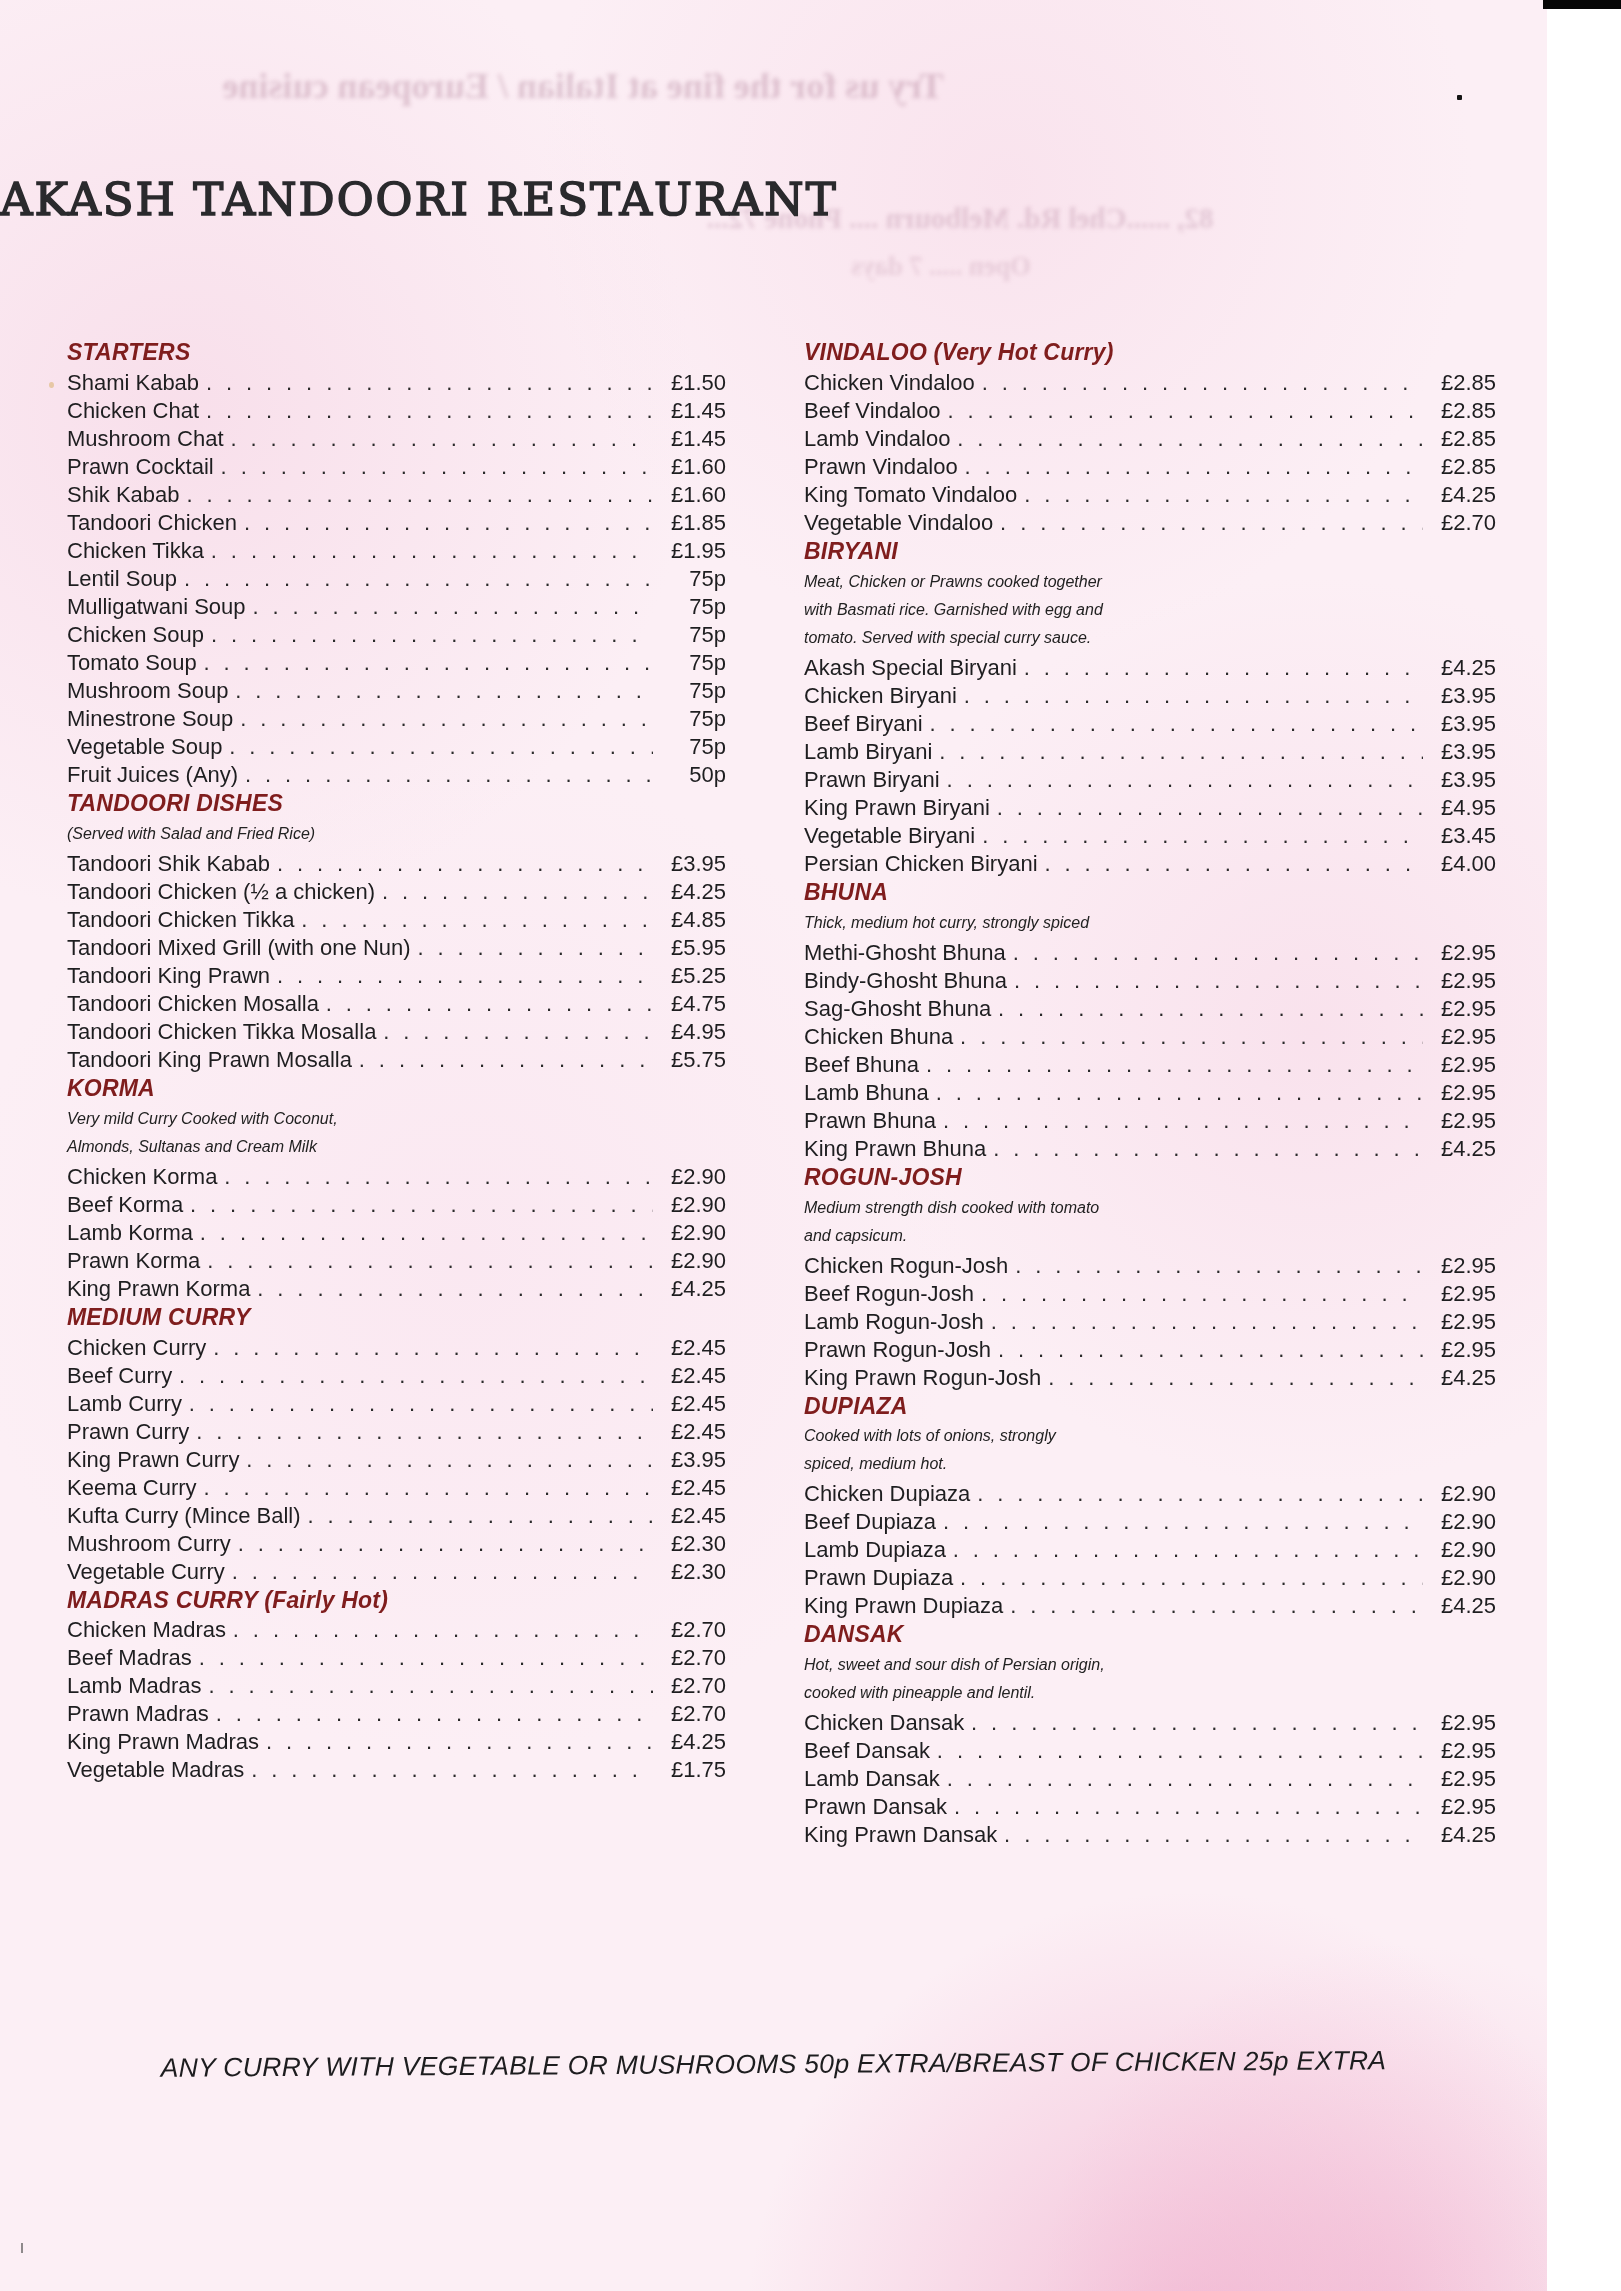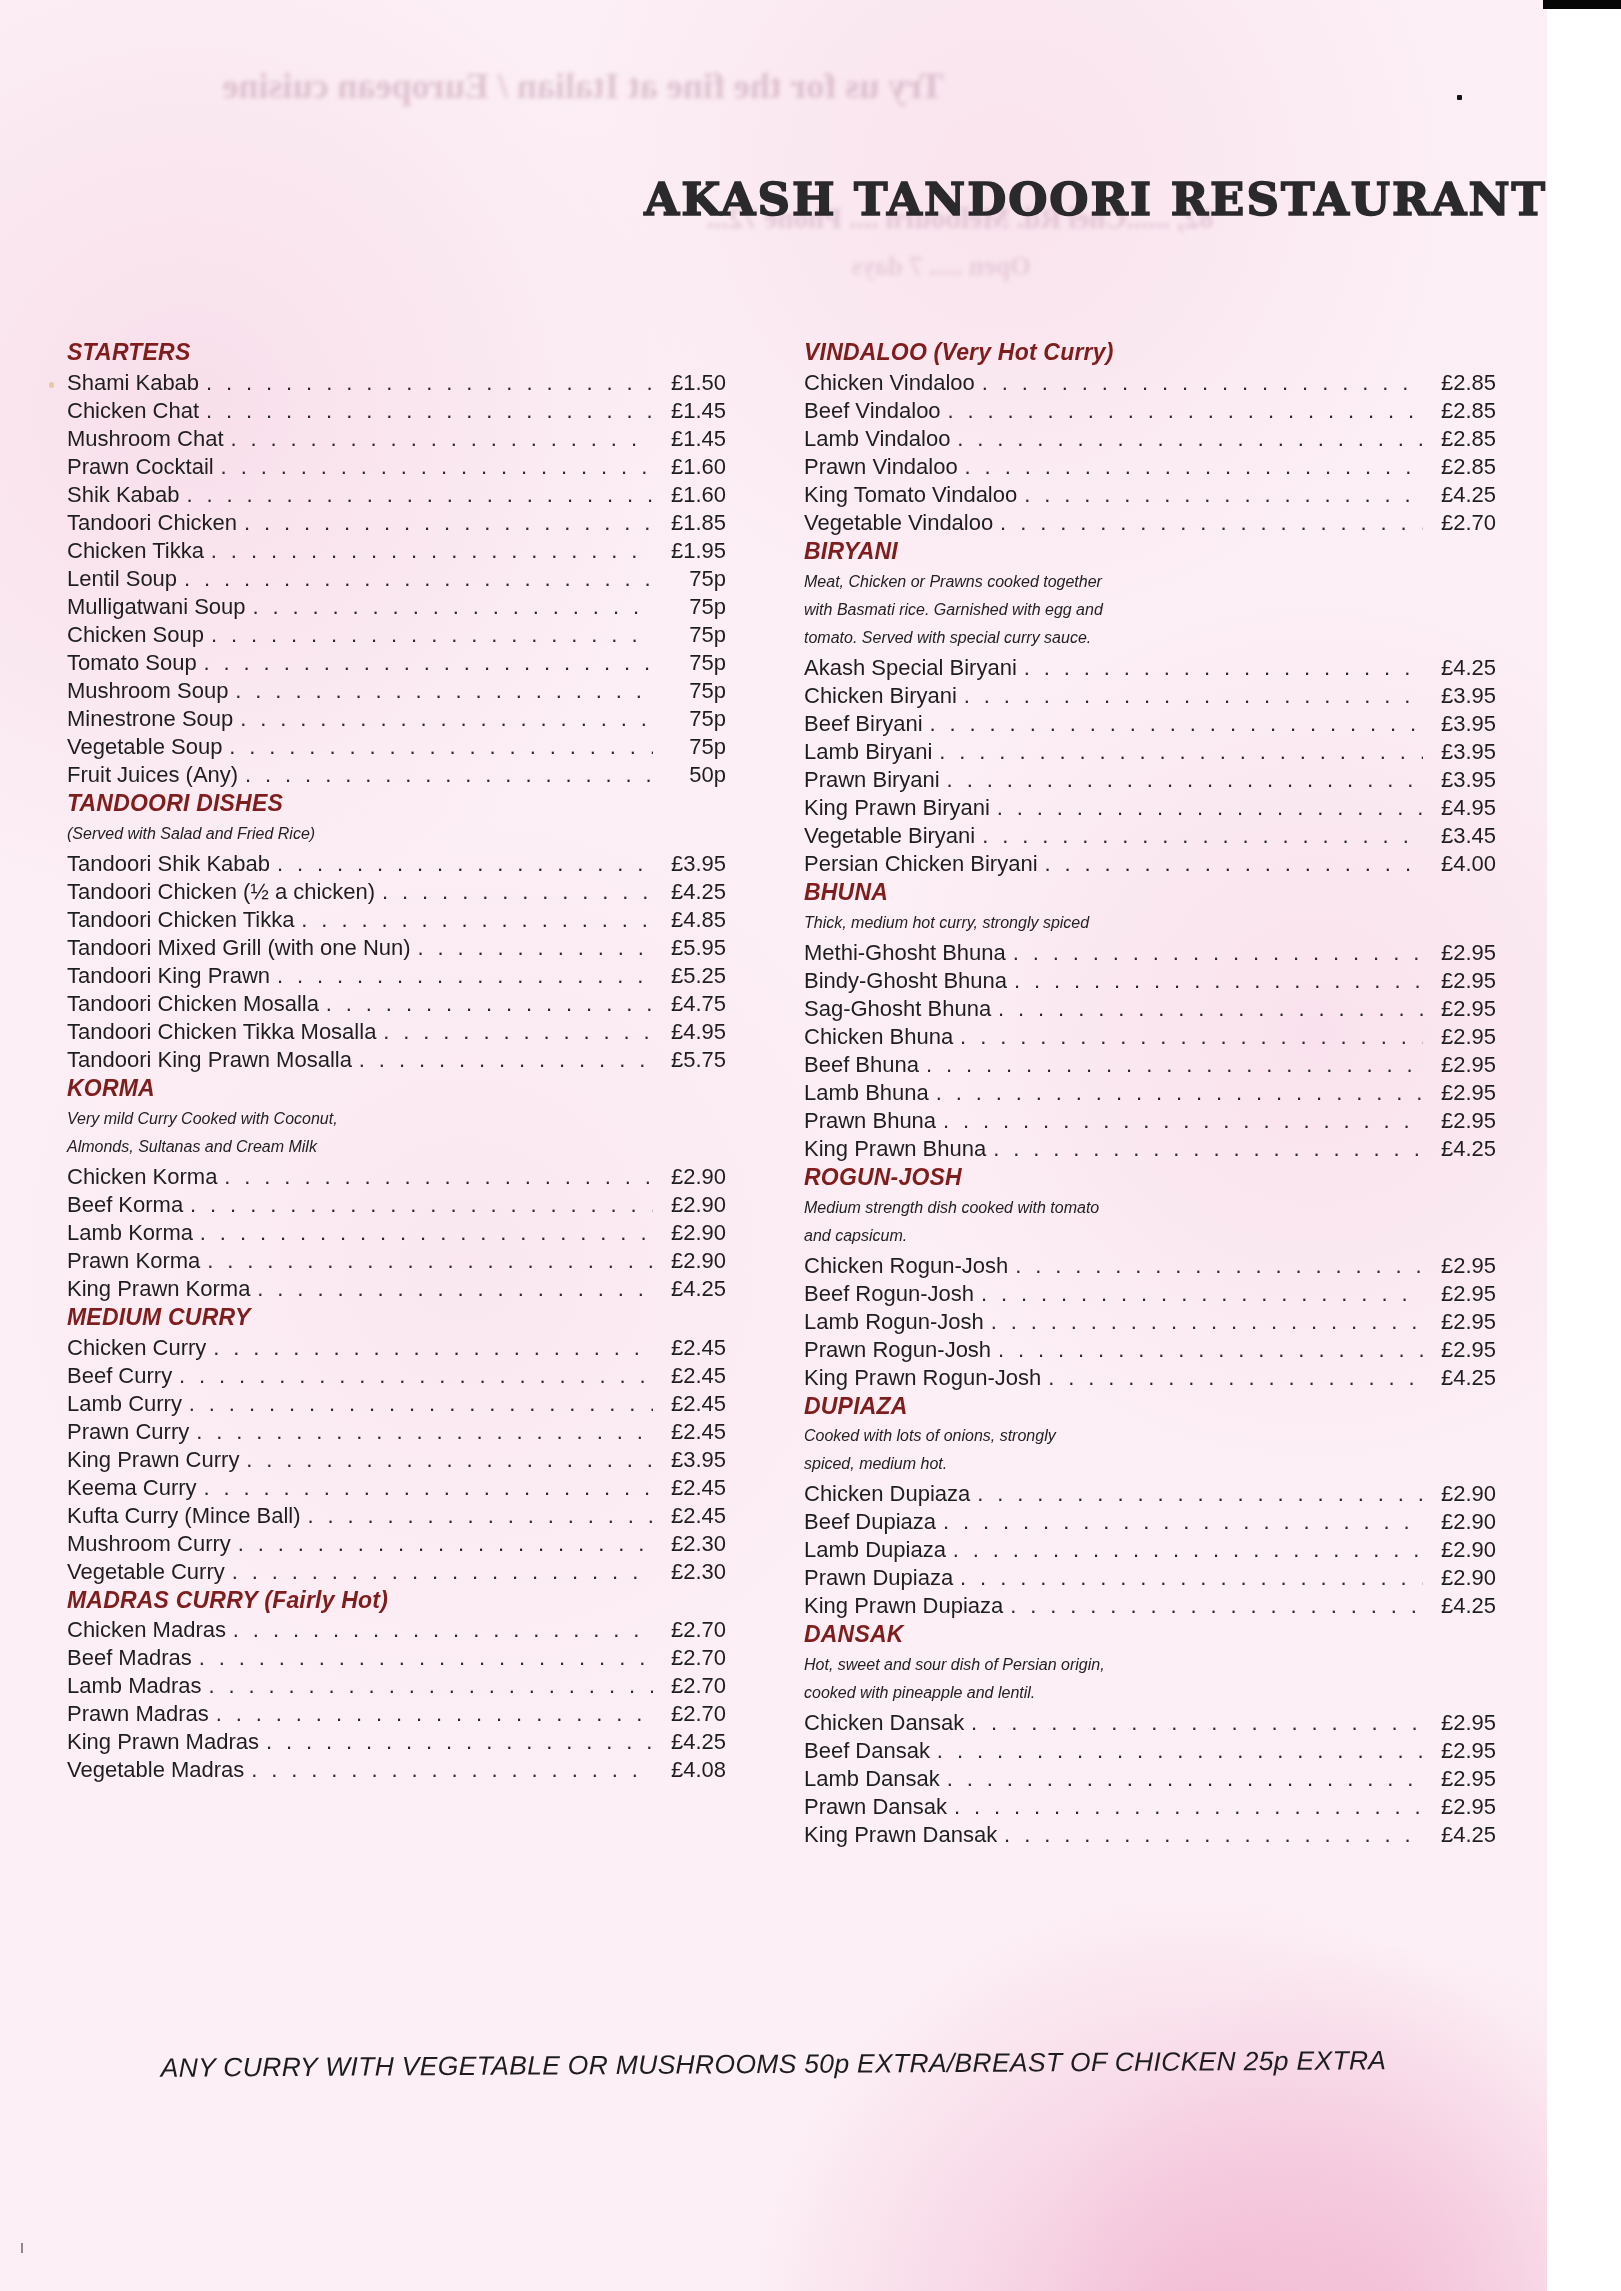"AKASH TANDOORI RESTAURANT" .page-title { font-weight: bold -> normal; text-align: right -> left }
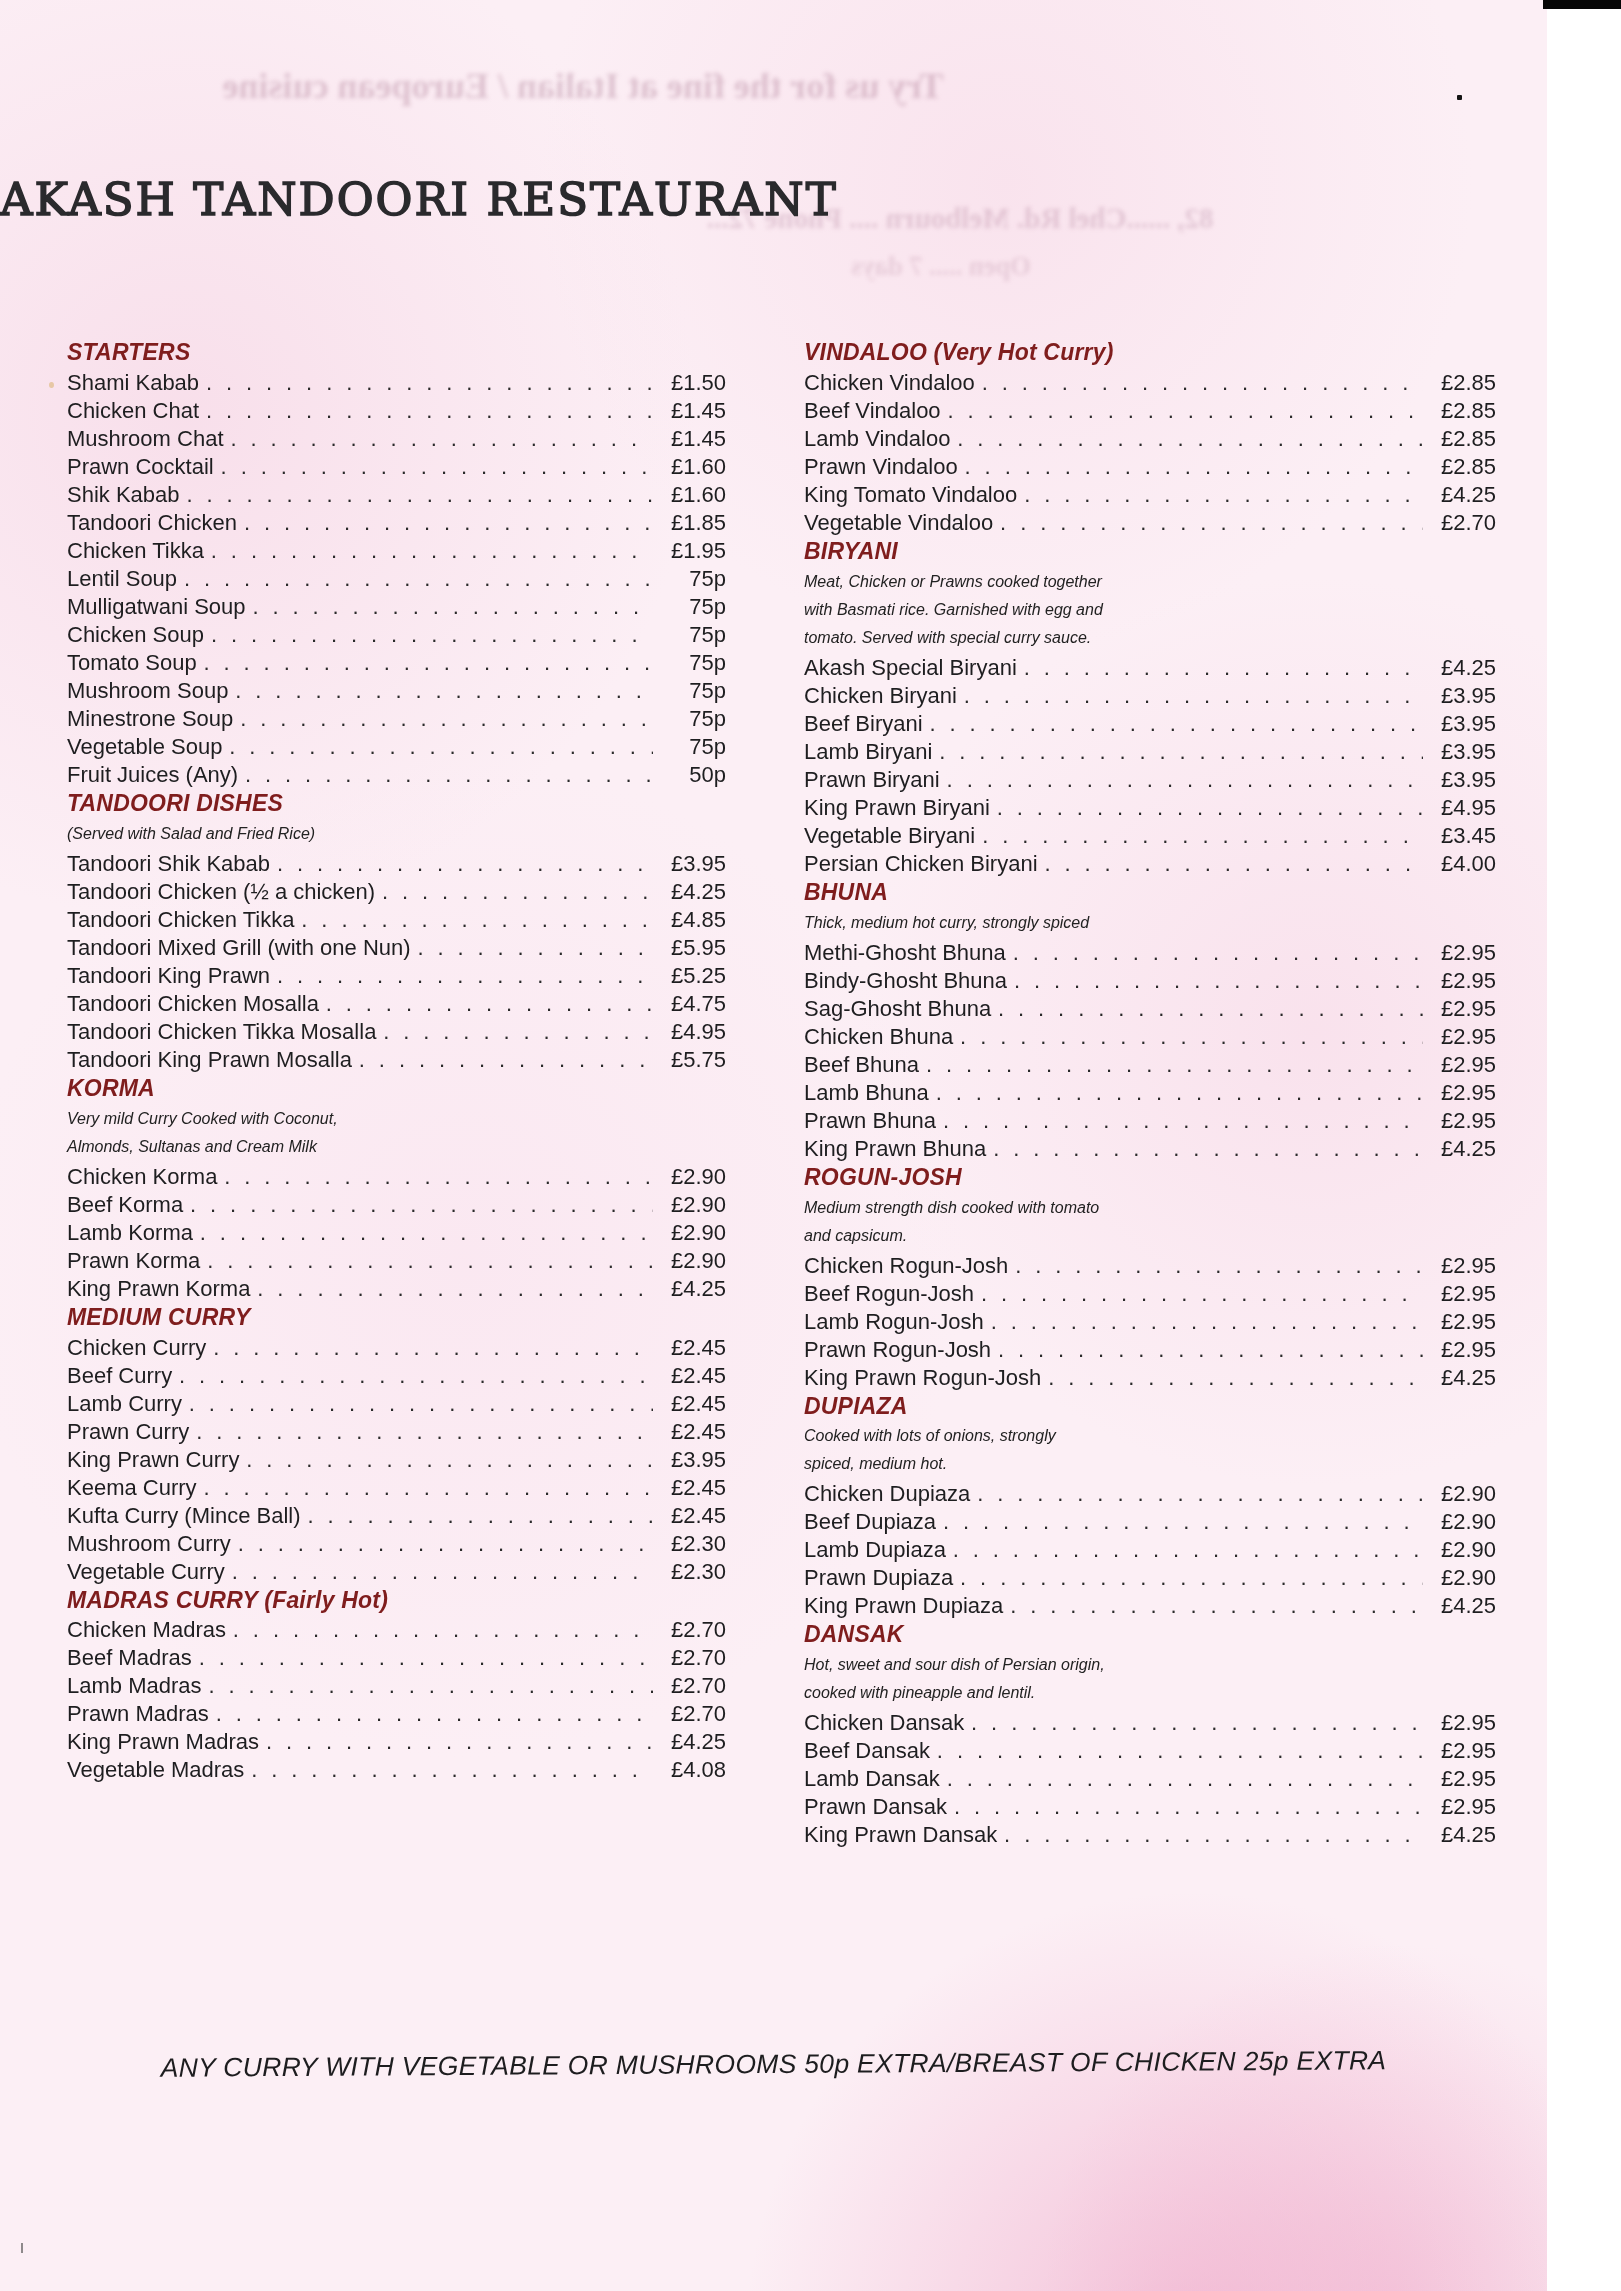"£4.08" span.price { text: £4.08 -> £1.75 }
